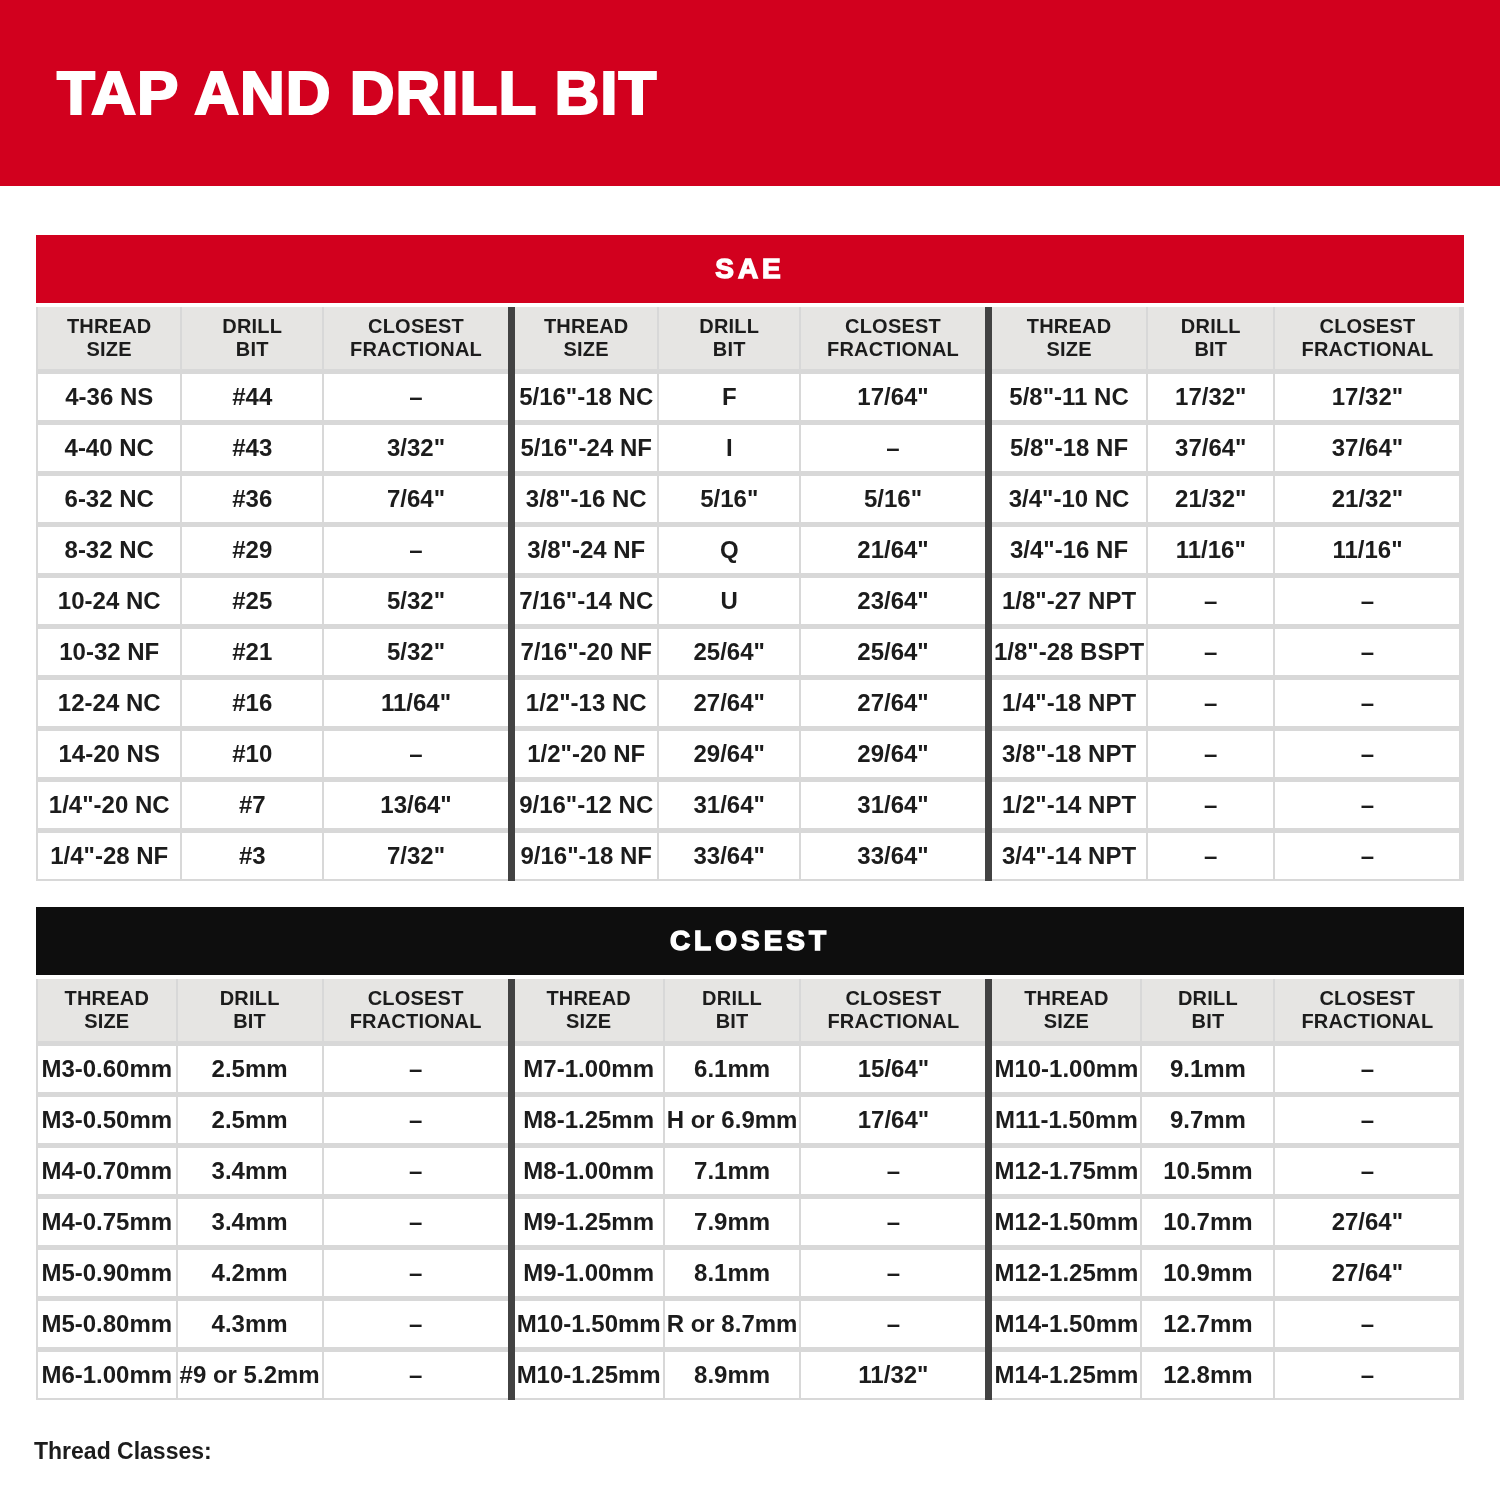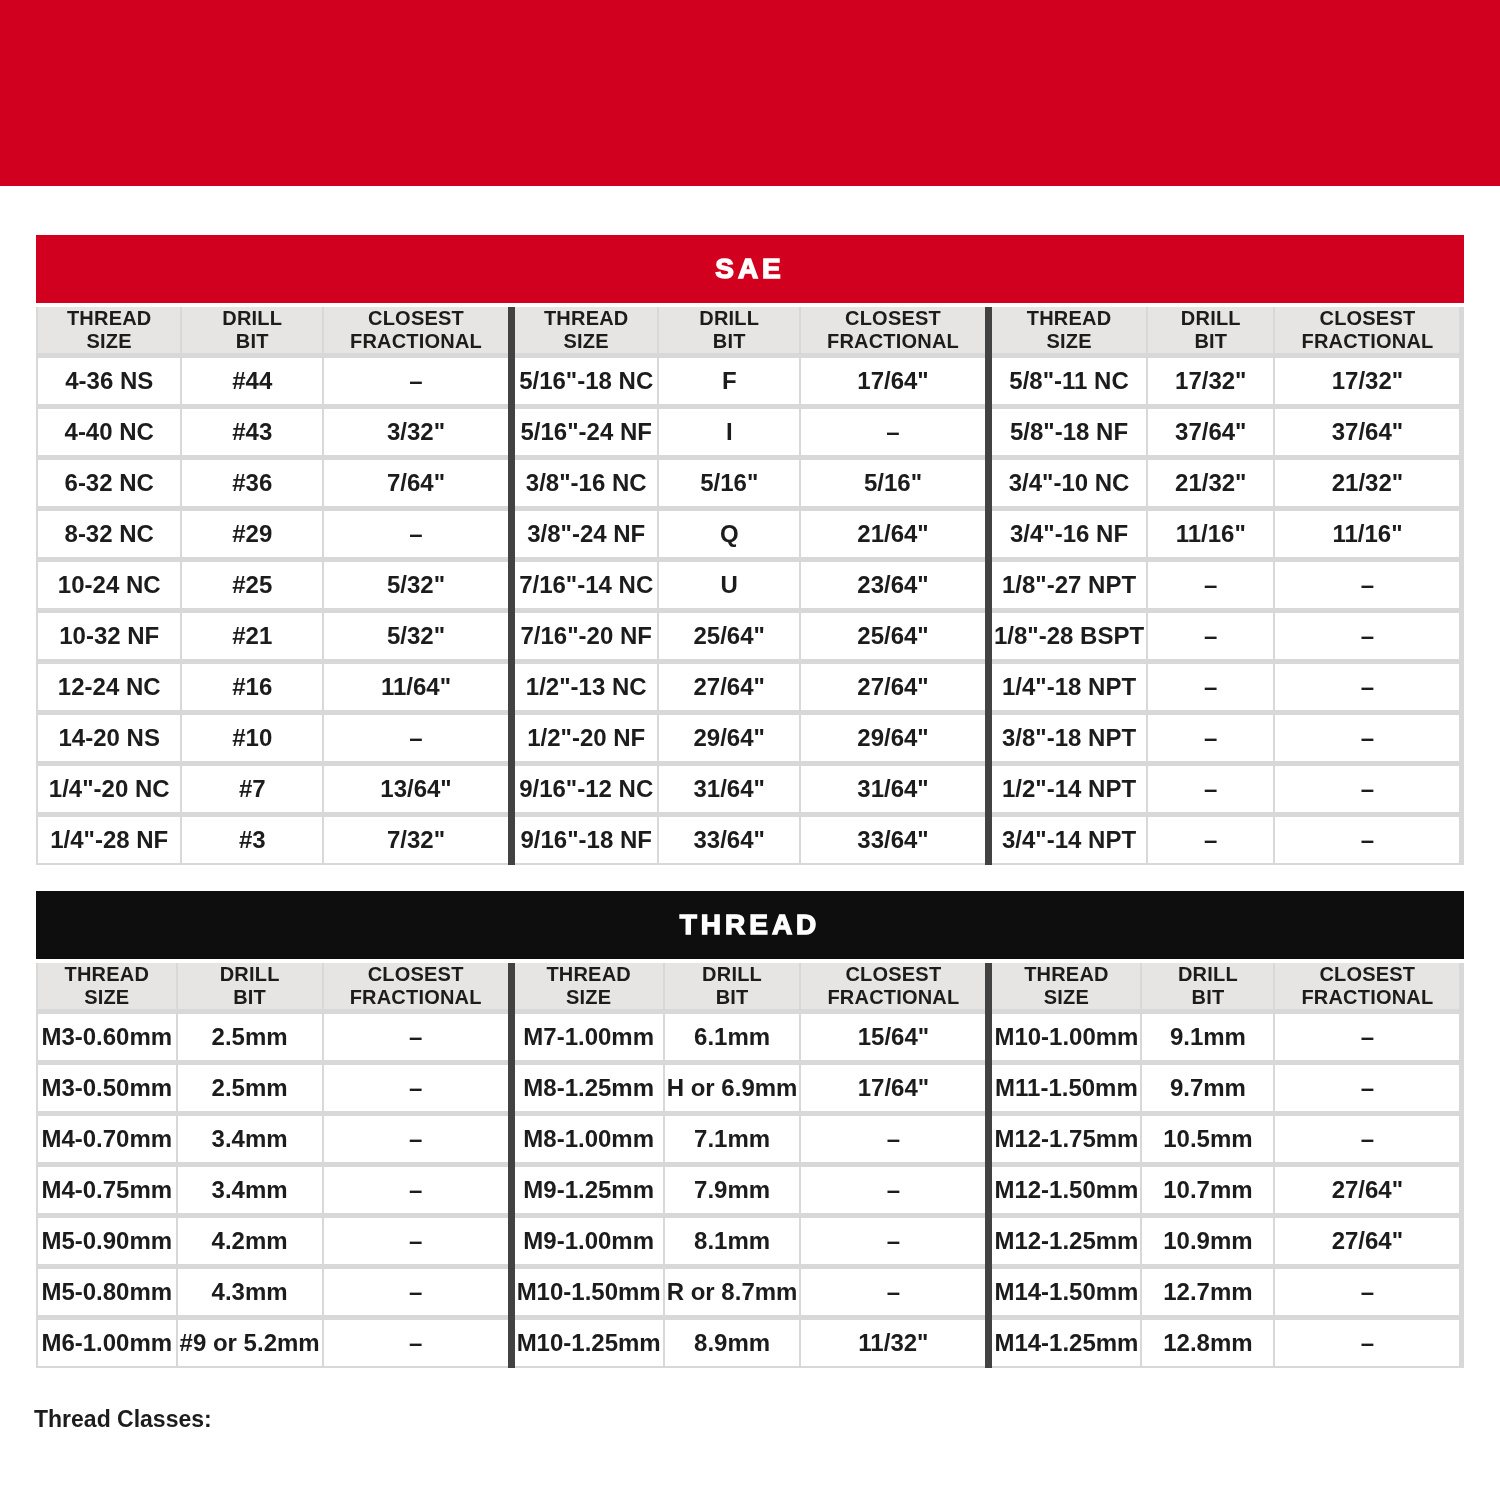"TAP AND DRILL BIT" span { html: none -> <span>TAP AND DRILL BIT</span> }
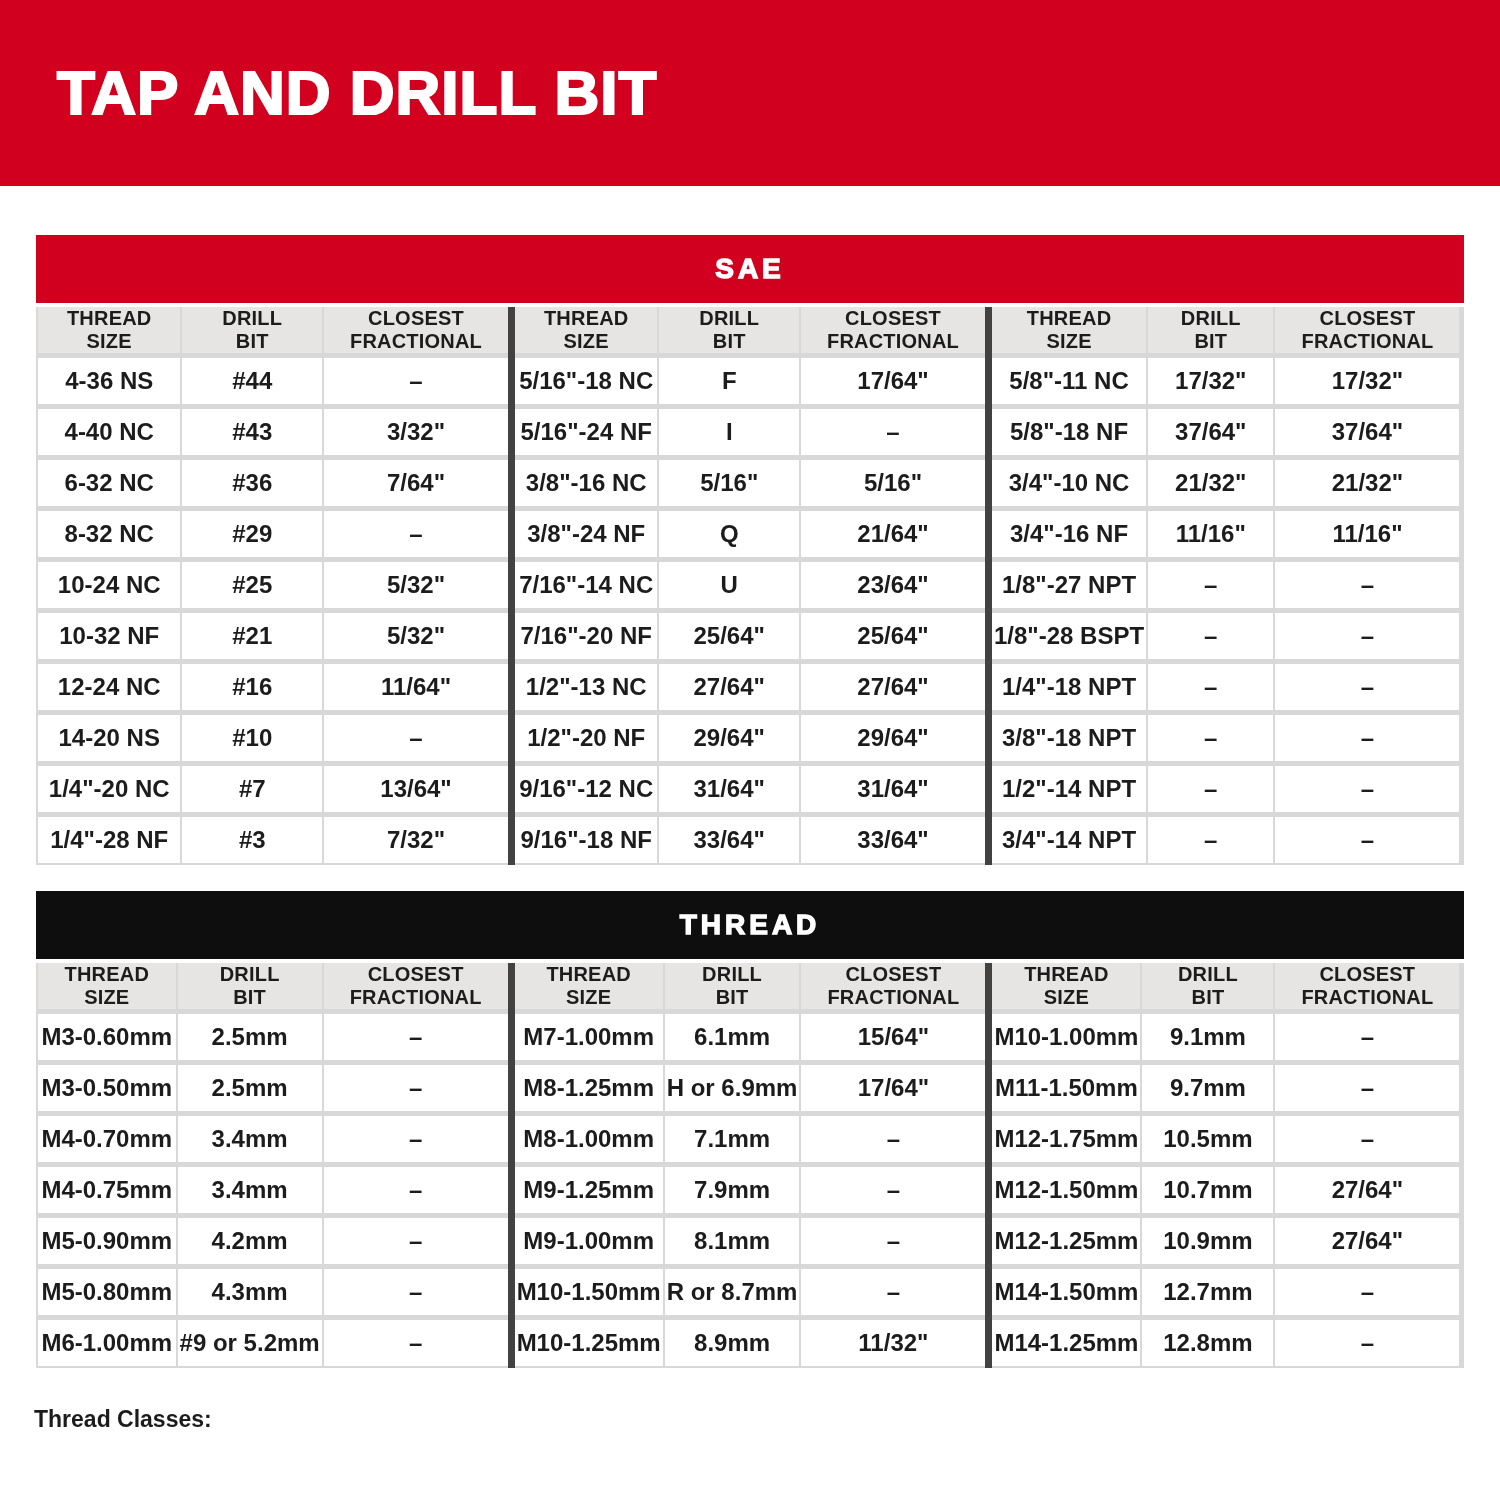"THREAD SIZE" .hcell { height: 46px -> 62px }
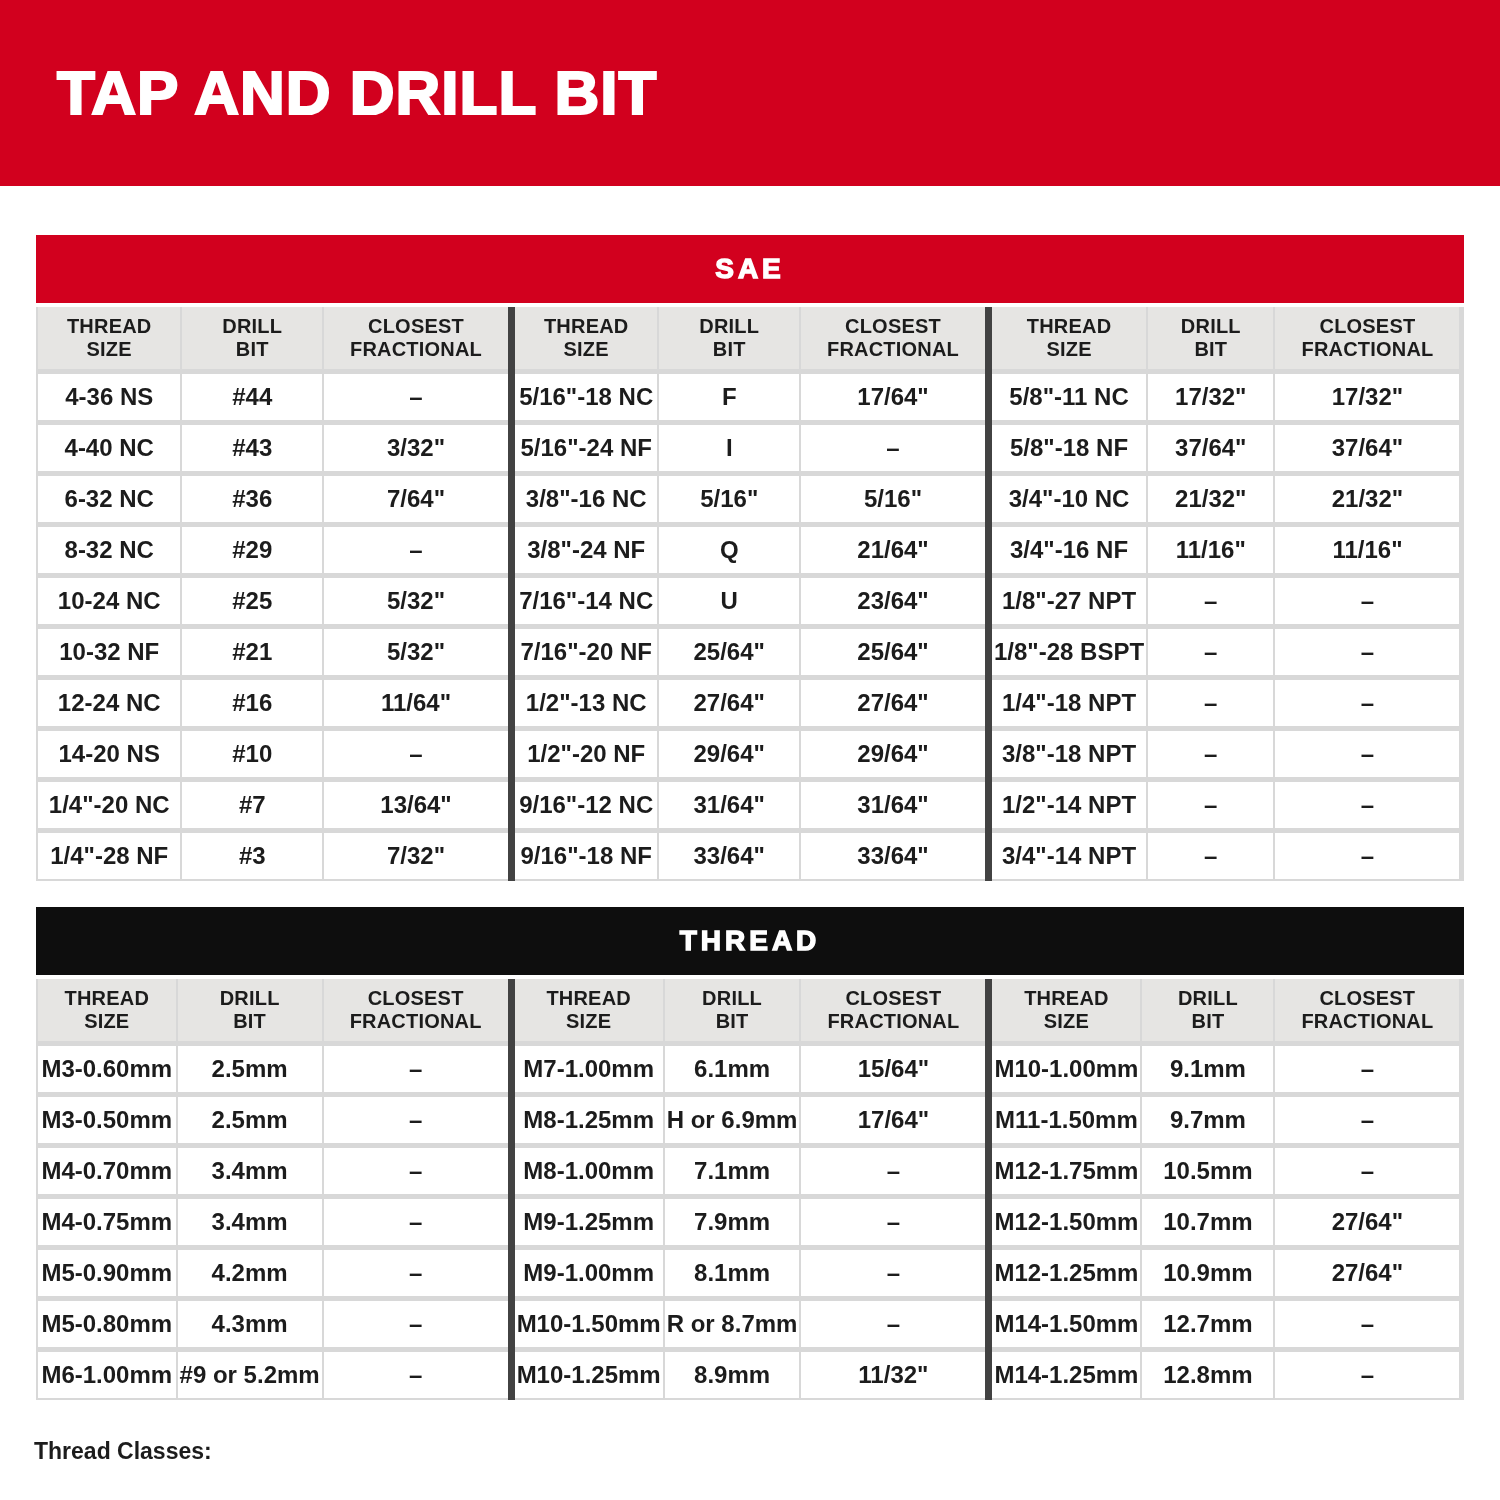"THREAD" span { text: THREAD -> CLOSEST }
